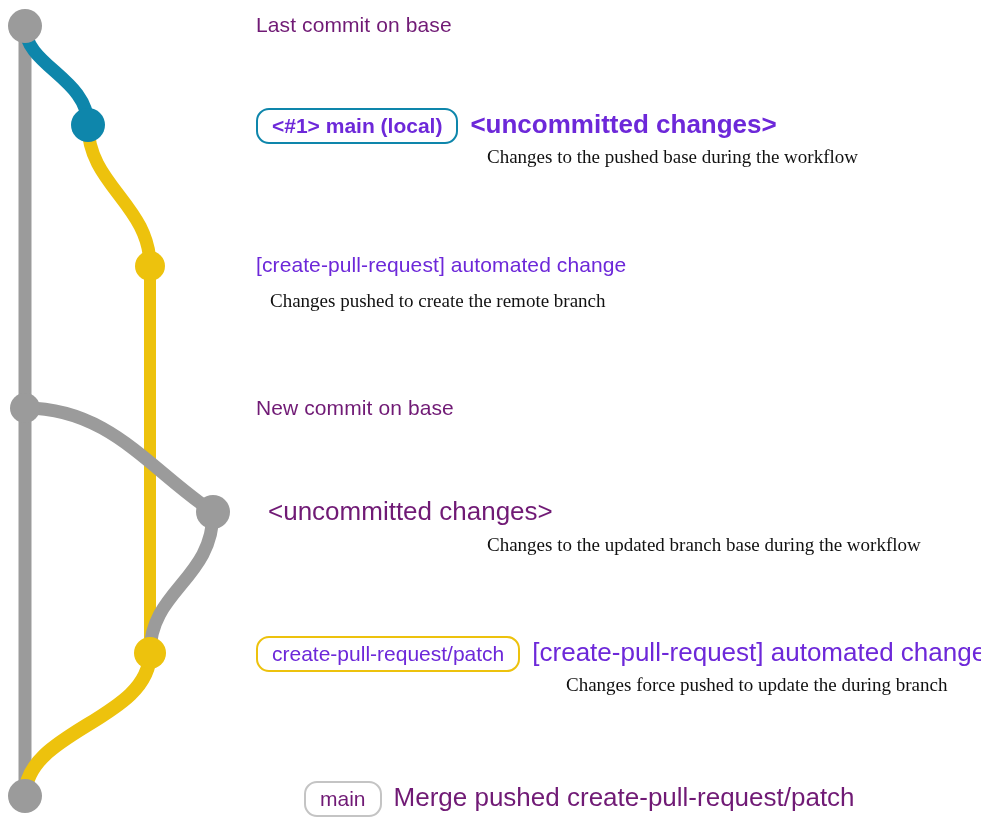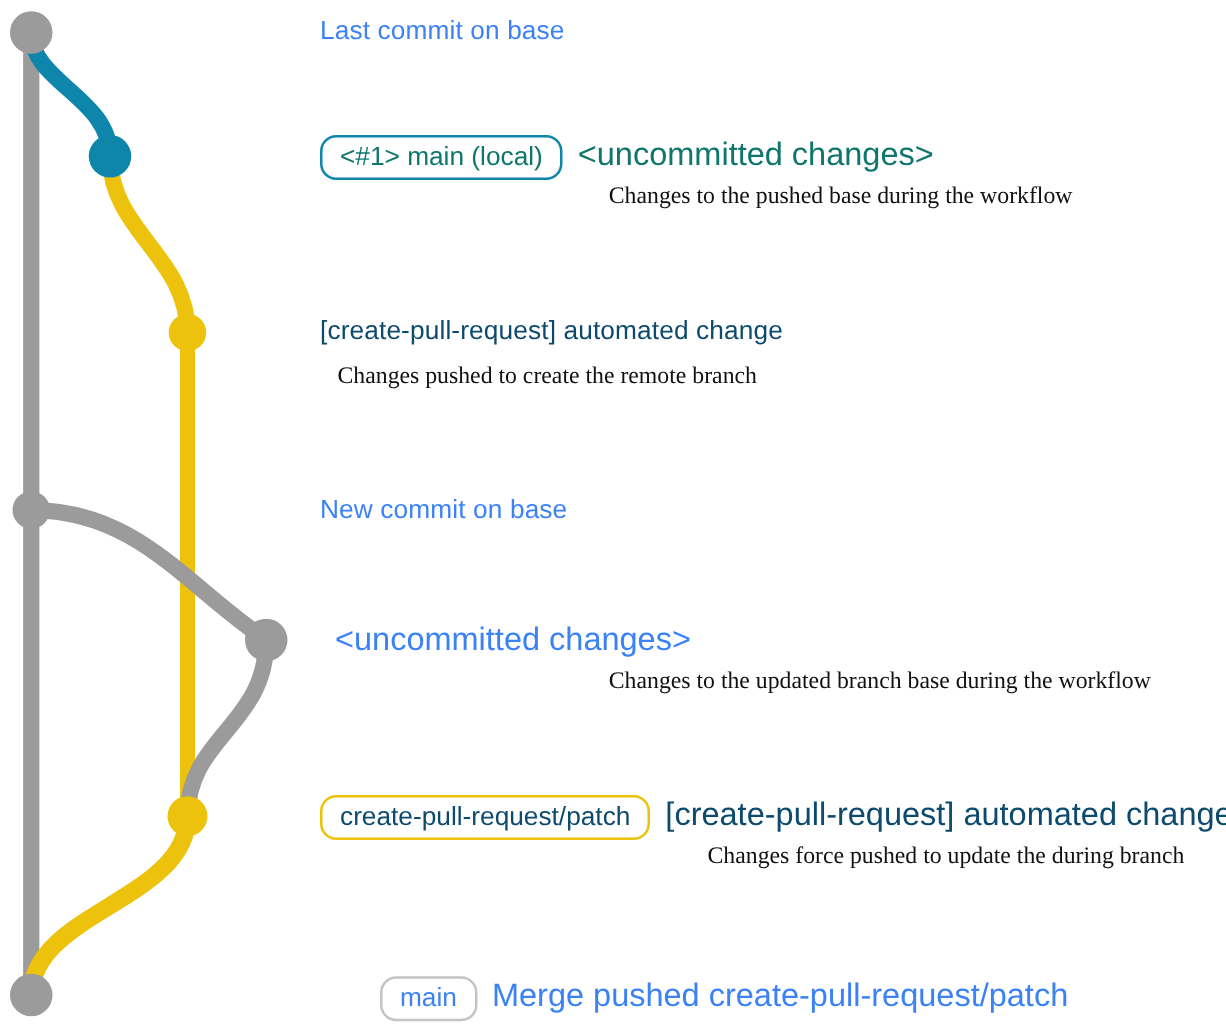"Last commit on base" .c-gray { color: #3b82f6 -> #701a75 }
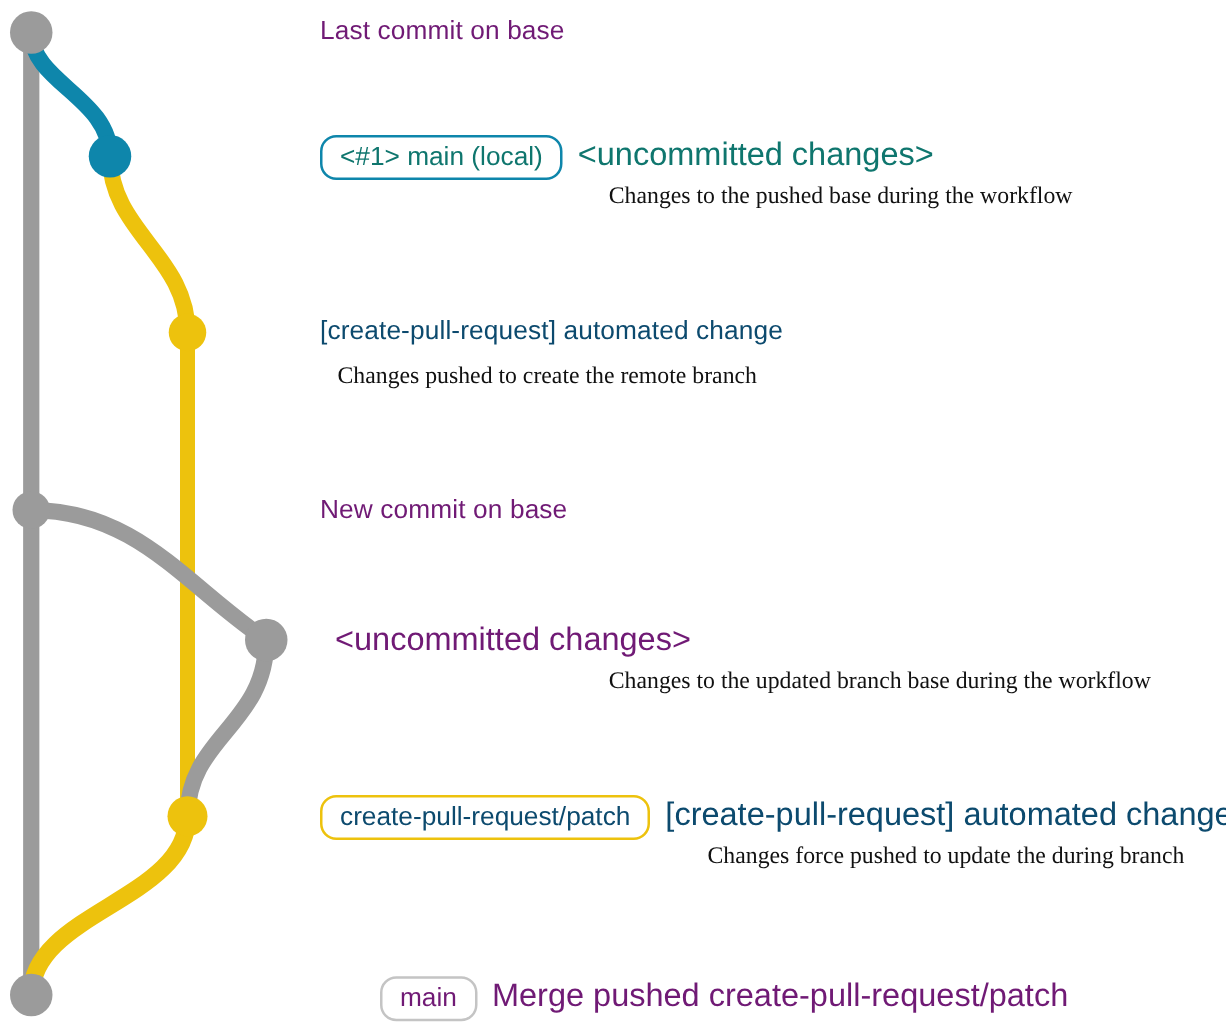"<#1> main (local)" .c-blue { color: #0f766e -> #6d28d9; font-weight: none -> bold }
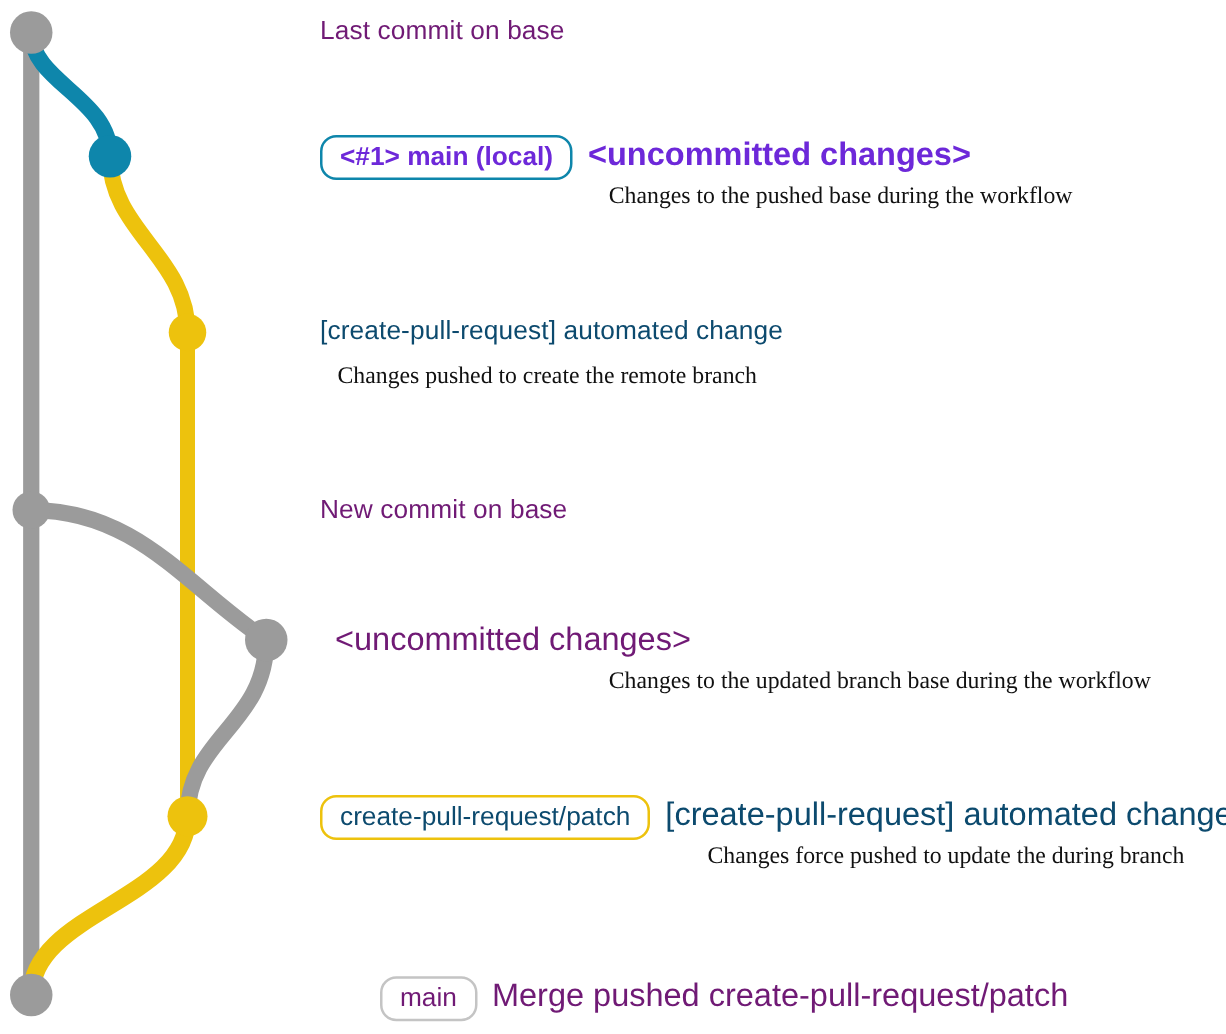"[create-pull-request] automated change" .c-yellow { color: #0c4a6e -> #6d28d9 }
